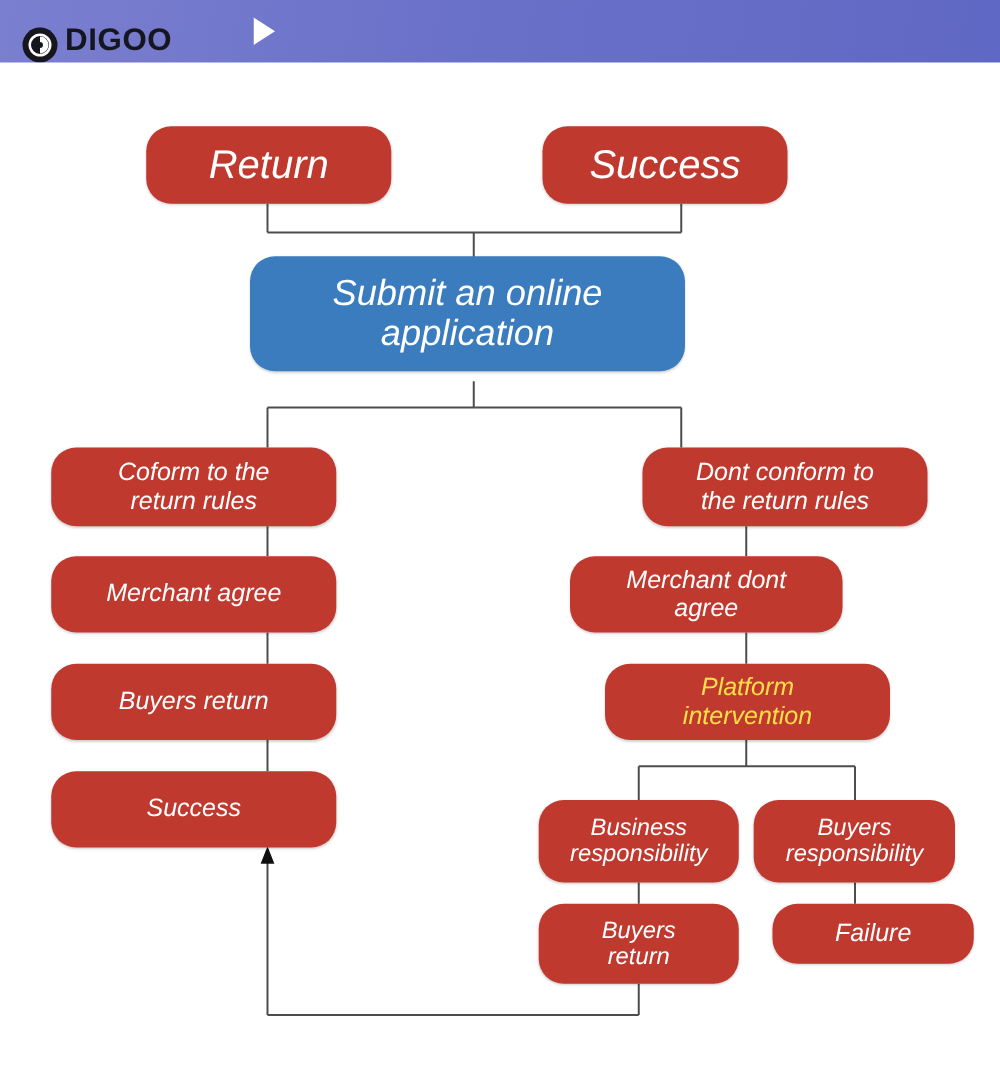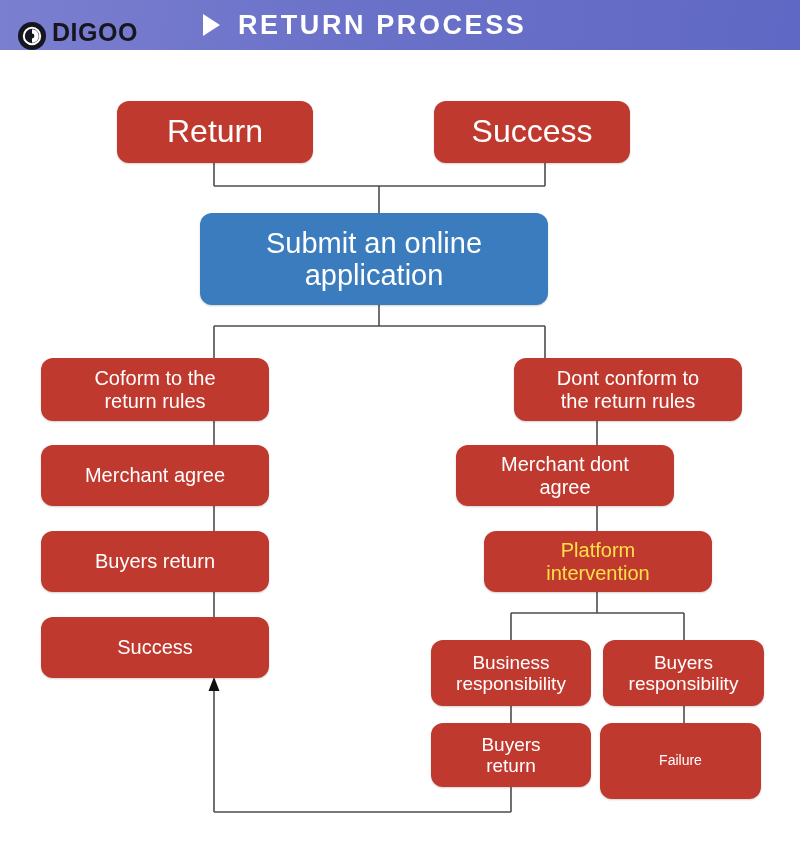"RETURN PROCESS" div { html: <div>RETURN PROCESS</div> -> none }
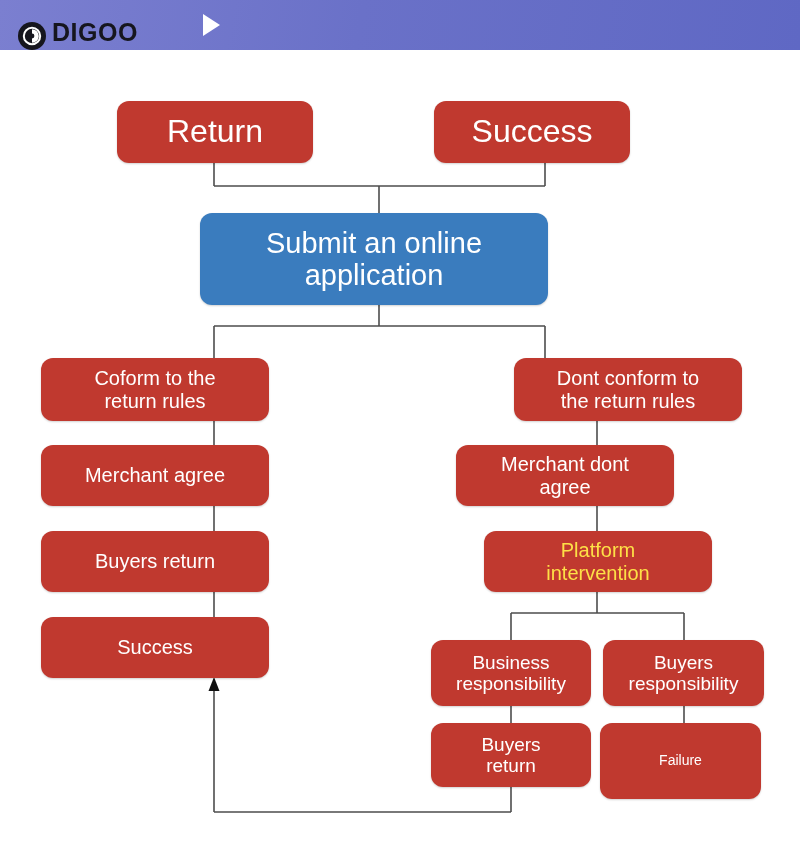"Return" .node { border-radius: 12px -> 20px; font-style: none -> italic }
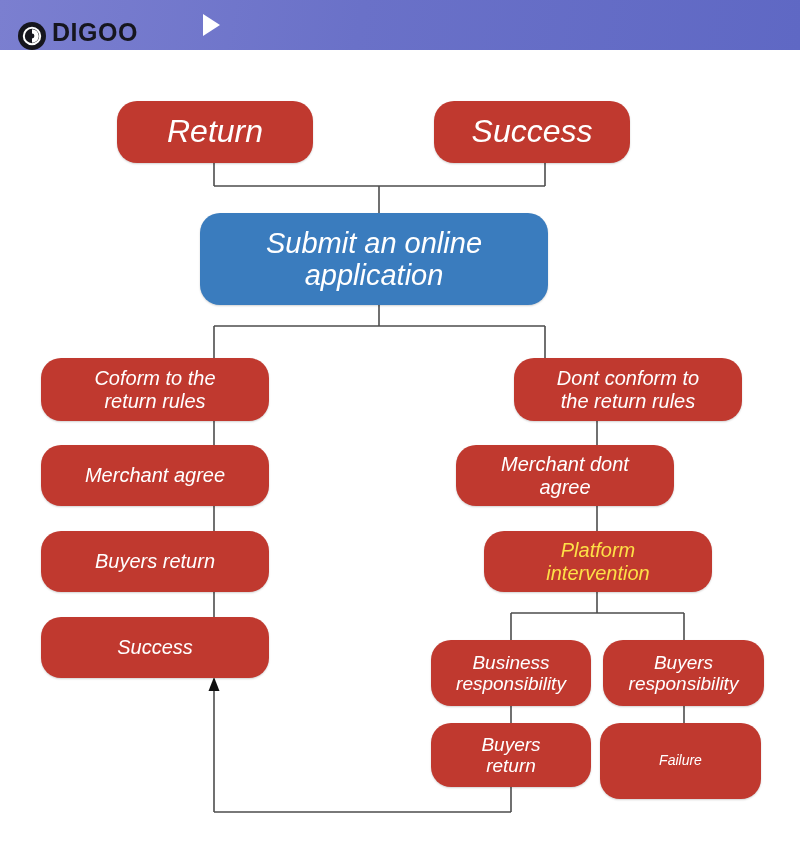"Submit an online" div.node { top: 213px -> 205px }
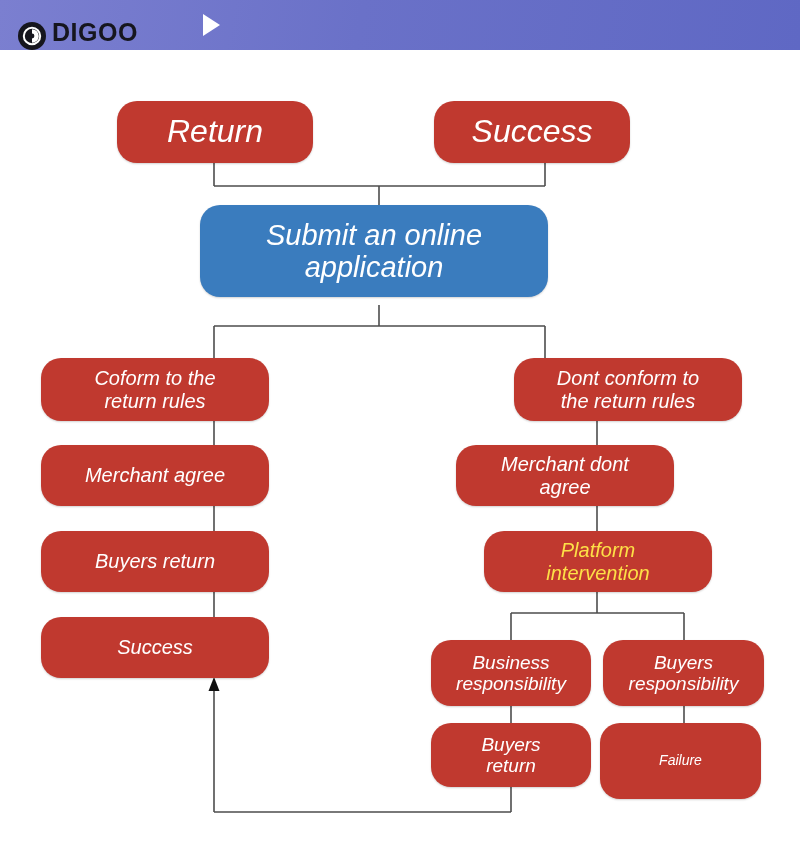"Failure" div.node { font-size: 14px -> 20px; height: 76px -> 48px; left: 600px -> 618px }
